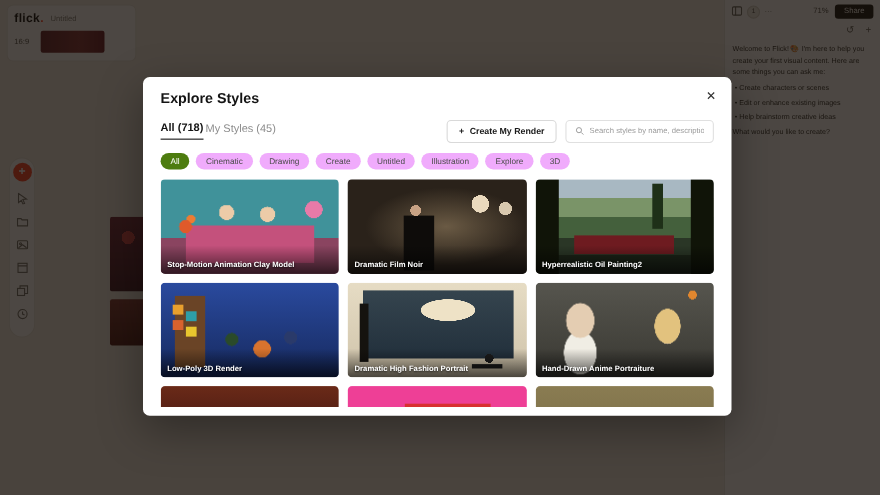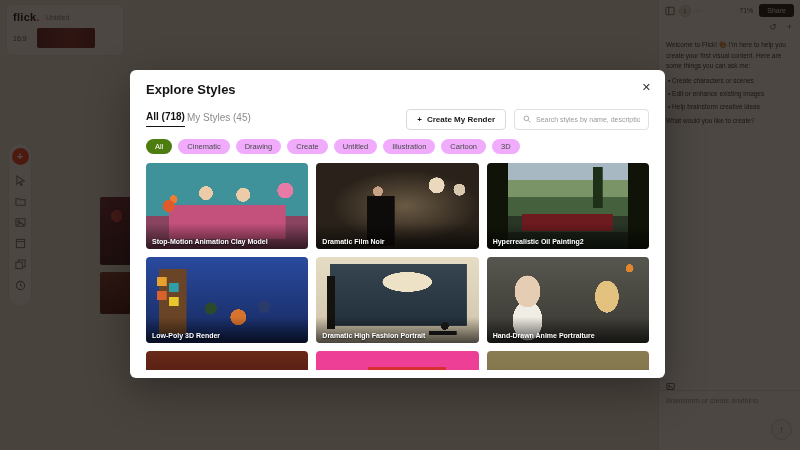"Cartoon" span.chip { text: Cartoon -> Explore }
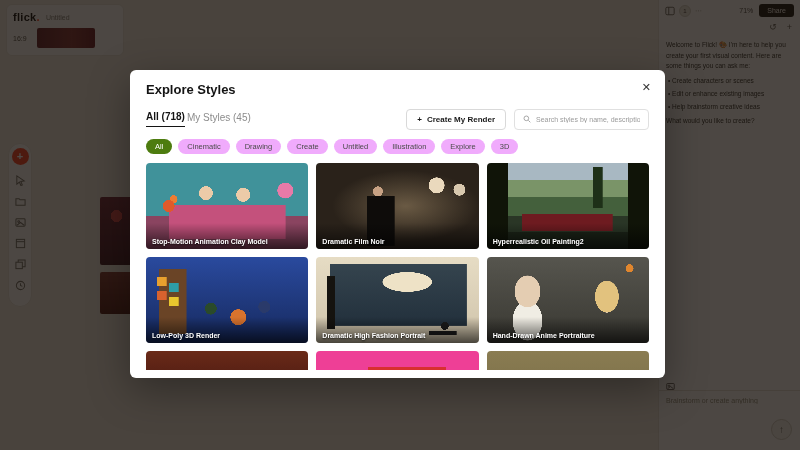"Brainstorm or create anything" div.rp-input-zone { html: <div> <span> <svg> <rect></rect> <circle></circle> <path></path> </svg> </span> <input> <button>↑</button> </div> -> none }
